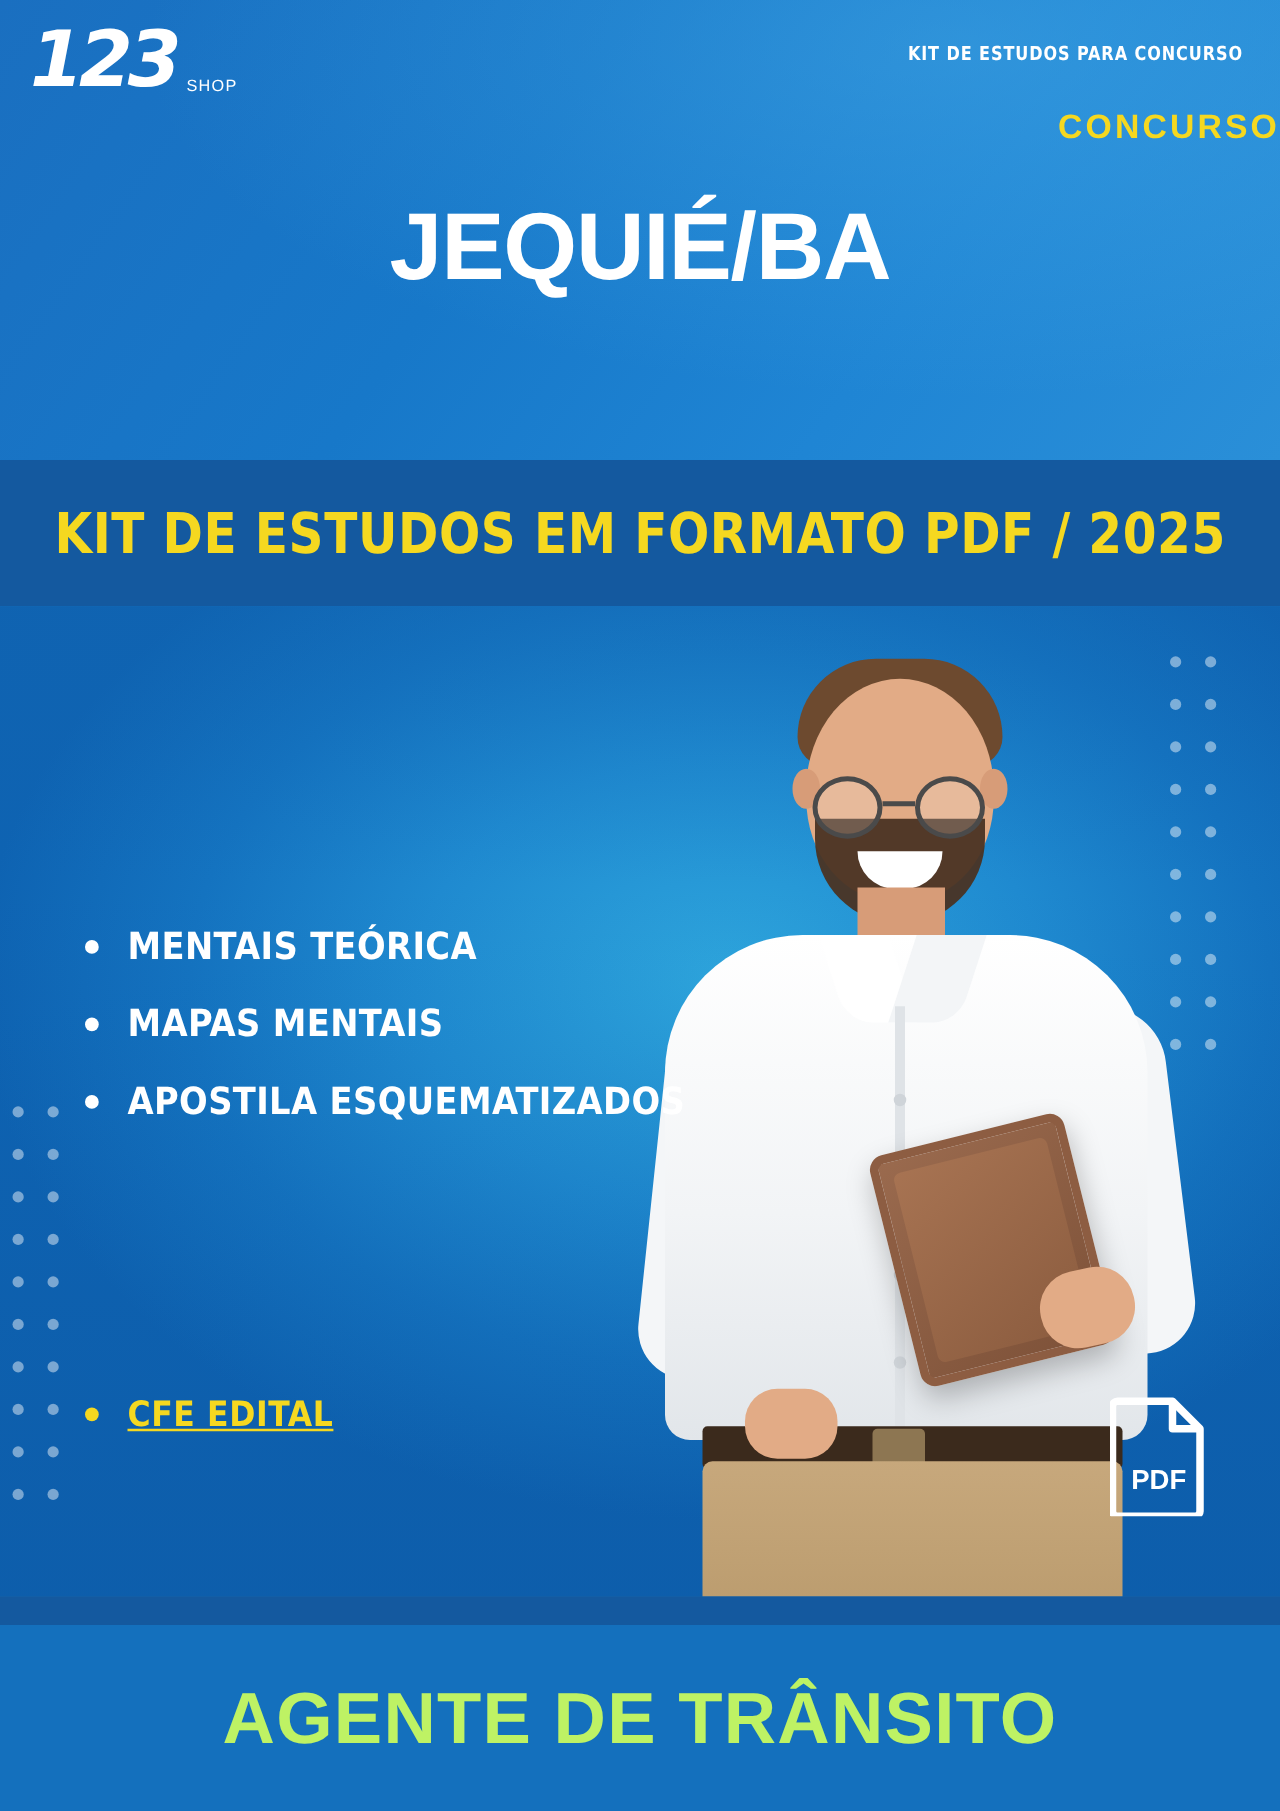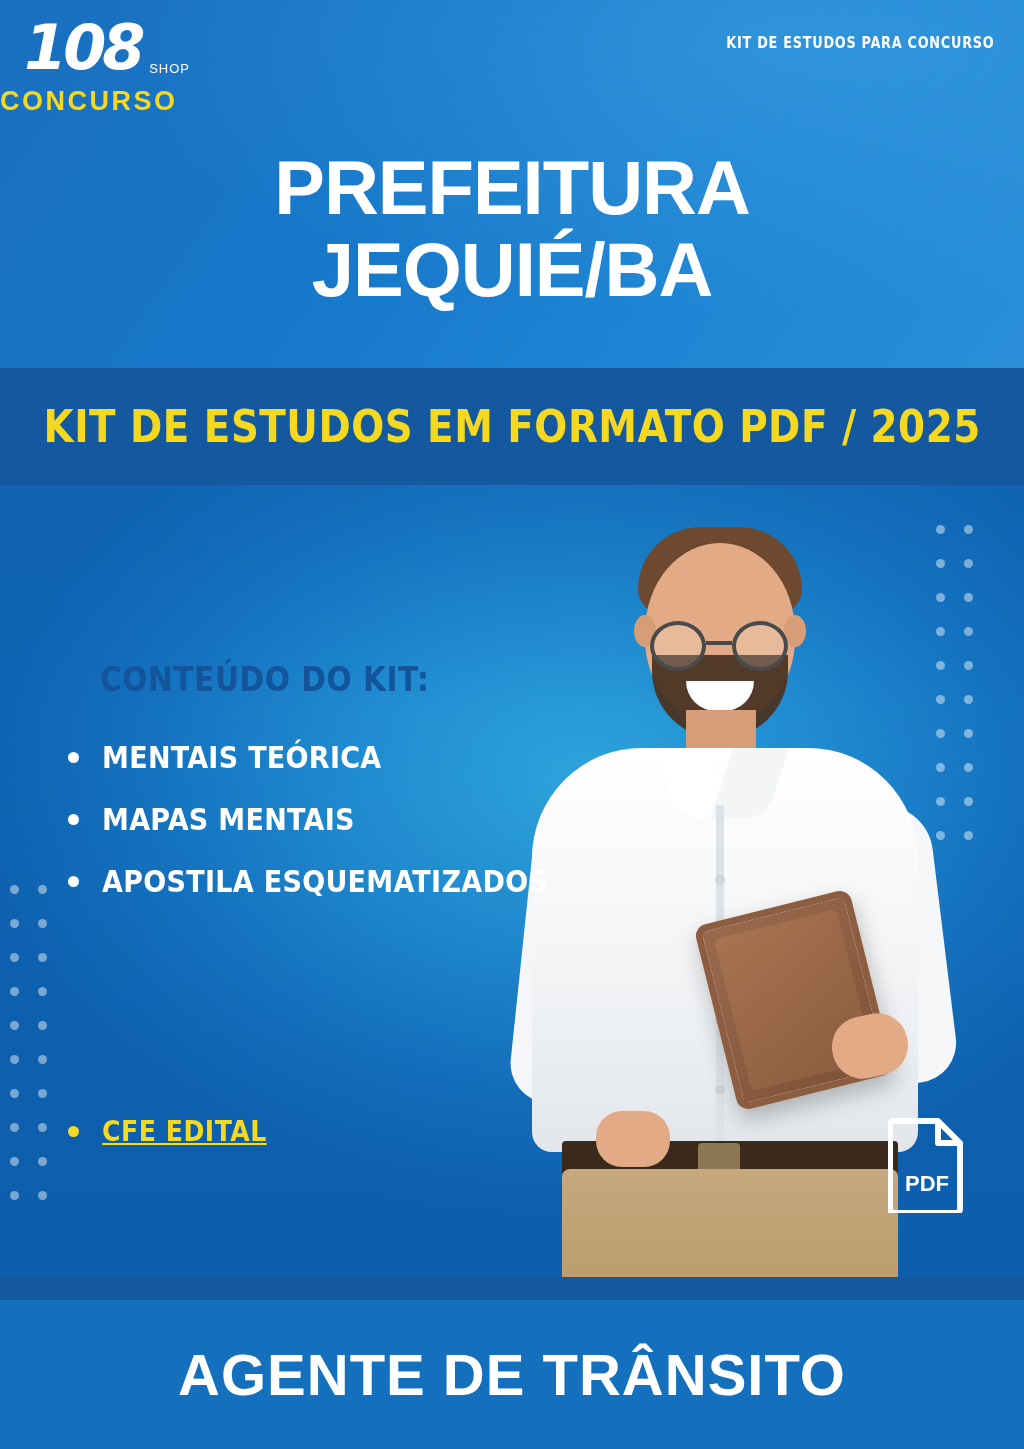"108" div.digits { text: 108 -> 123 }
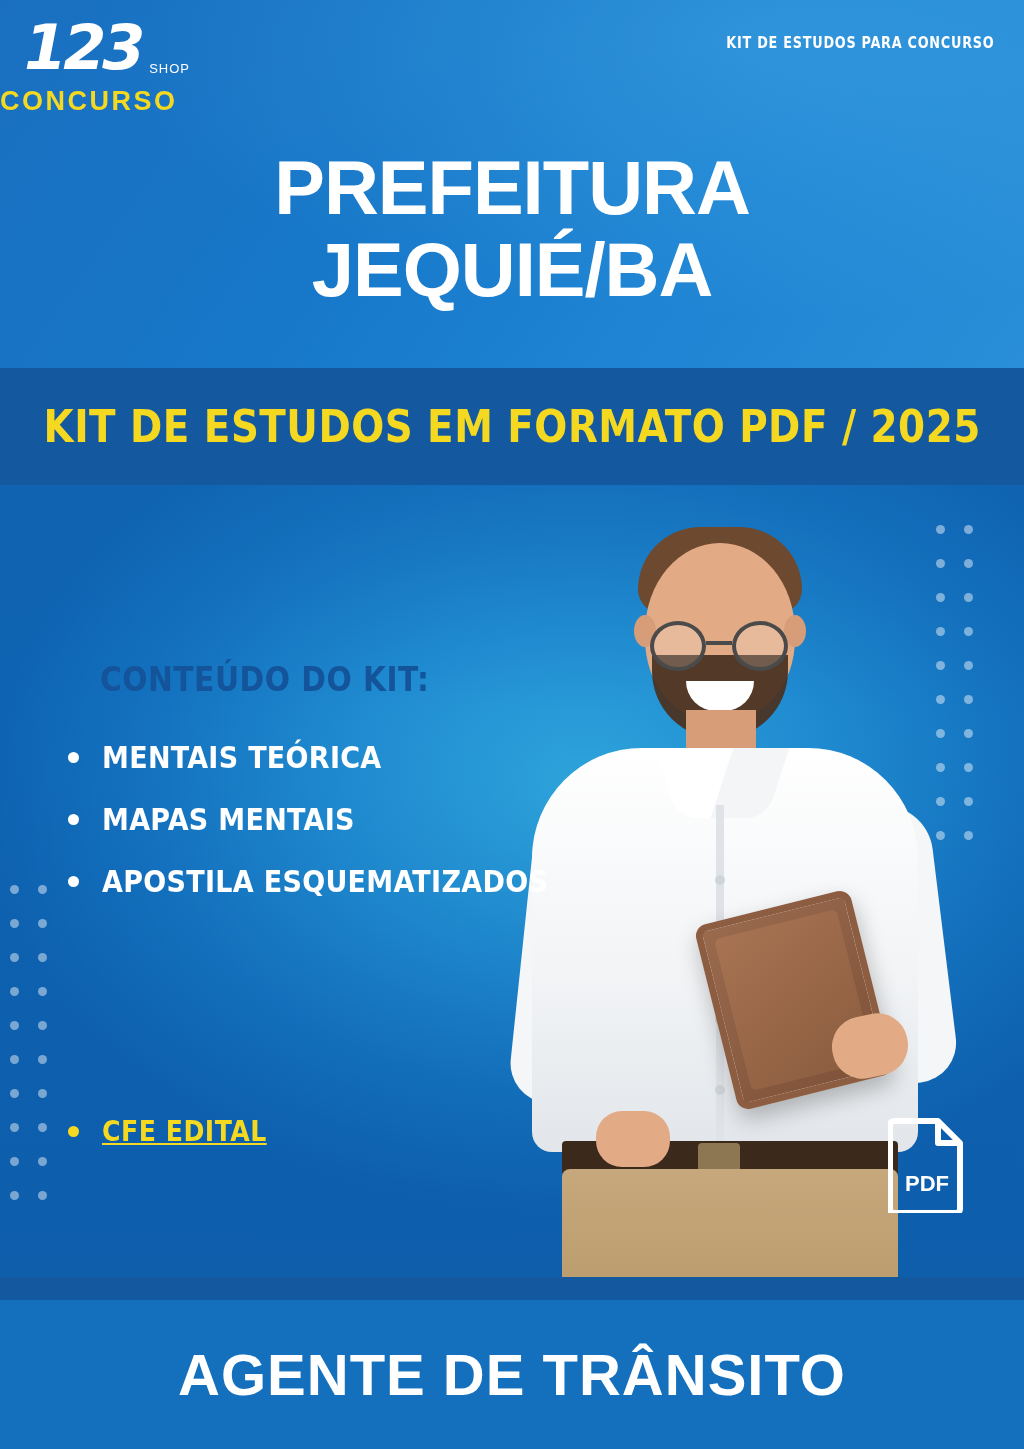"CONCURSO" .concurso-label { text-align: left -> right }
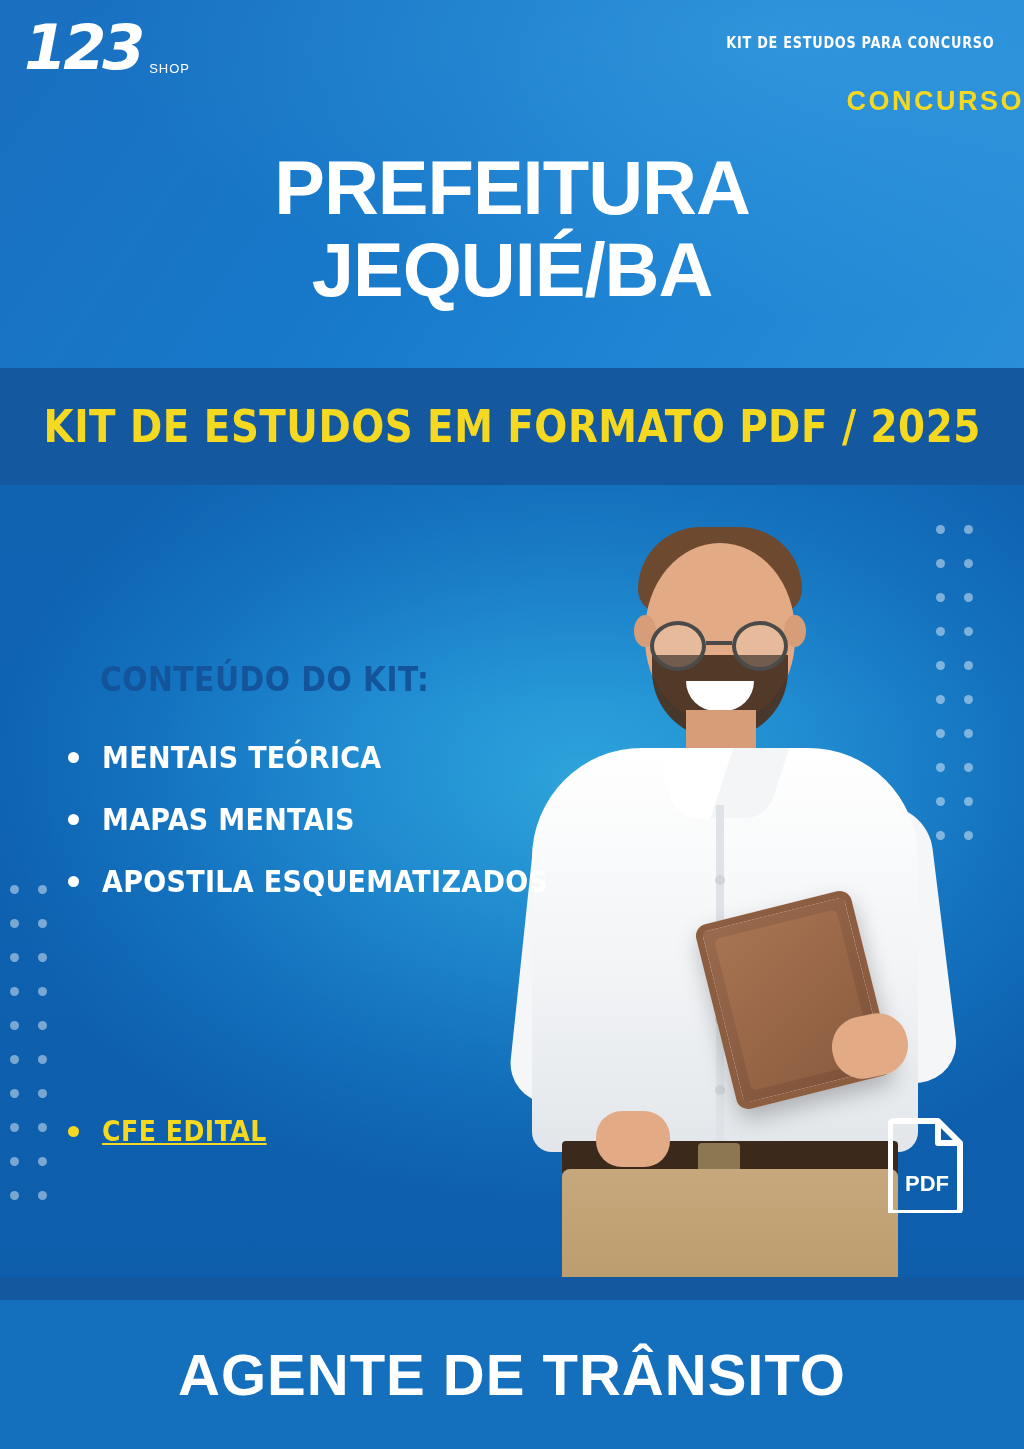"PREFEITURA" span.l1 { html: <span>PREFEITURA</span> -> none }
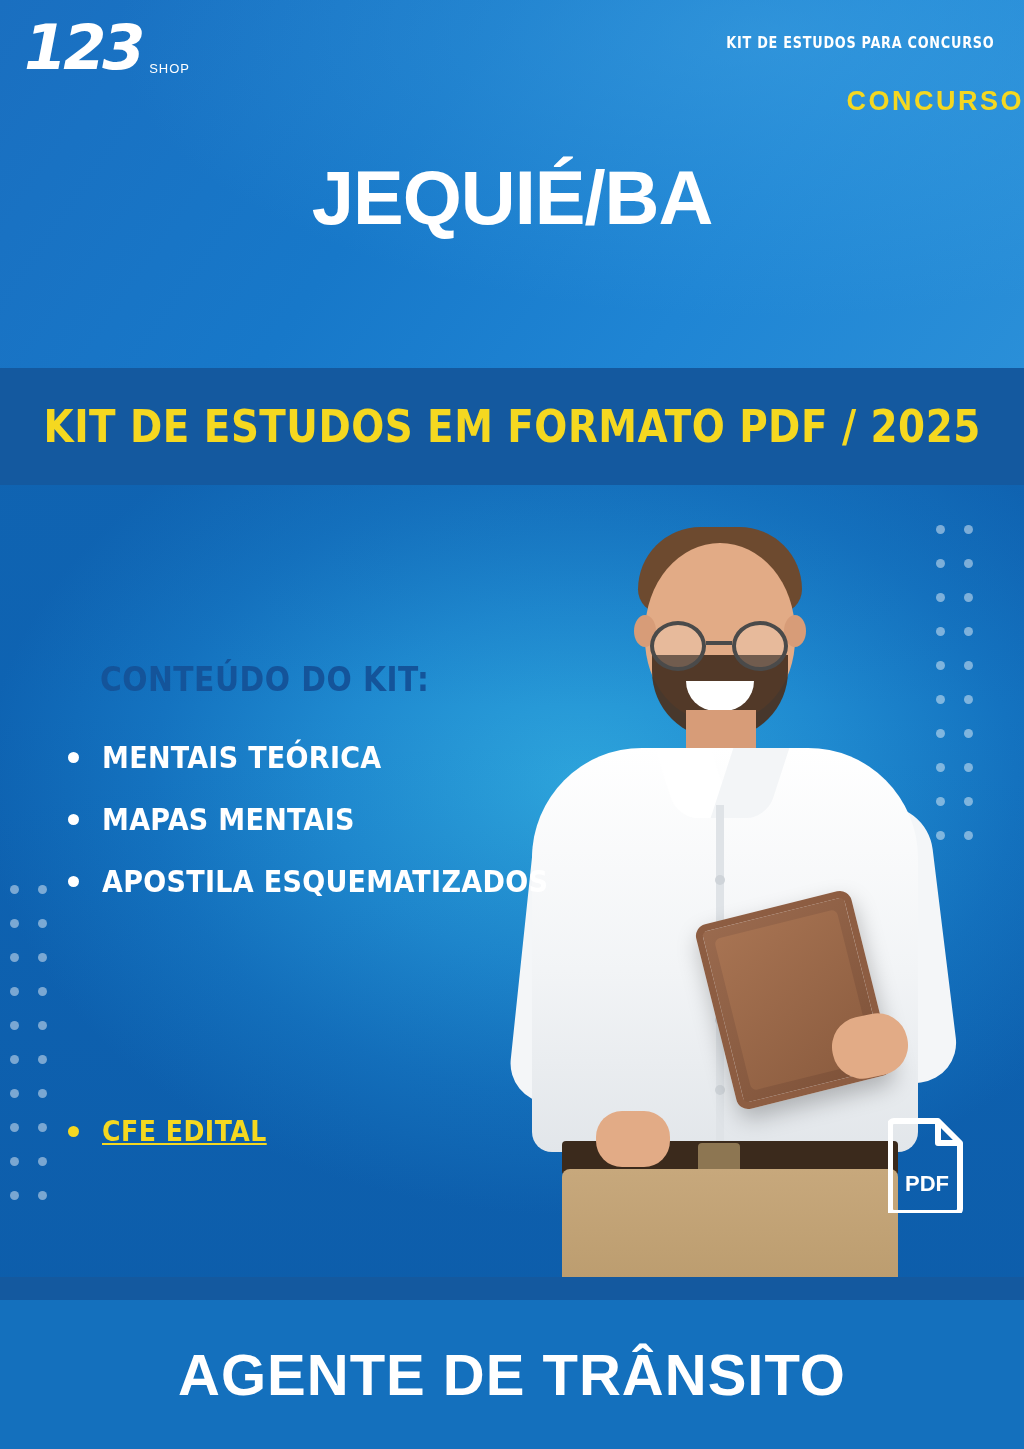"CONTEÚDO DO KIT:" div.content-title { html: <div>CONTEÚDO DO KIT:</div> -> none }
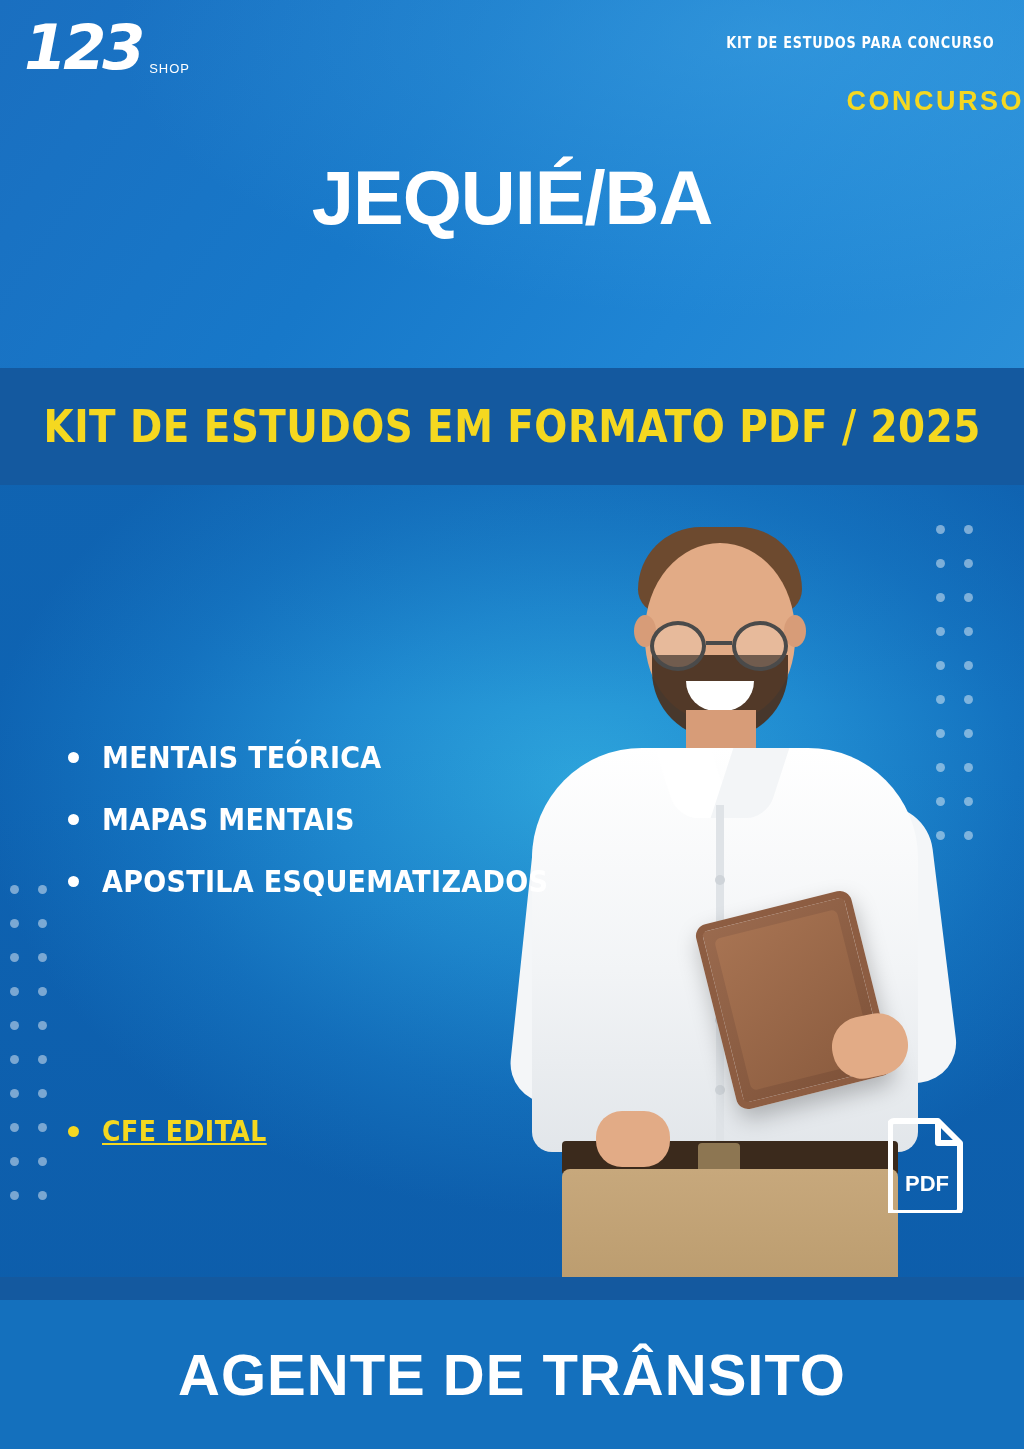"AGENTE DE TRÂNSITO" .bottom-inner span { color: #ffffff -> #bef264 }
